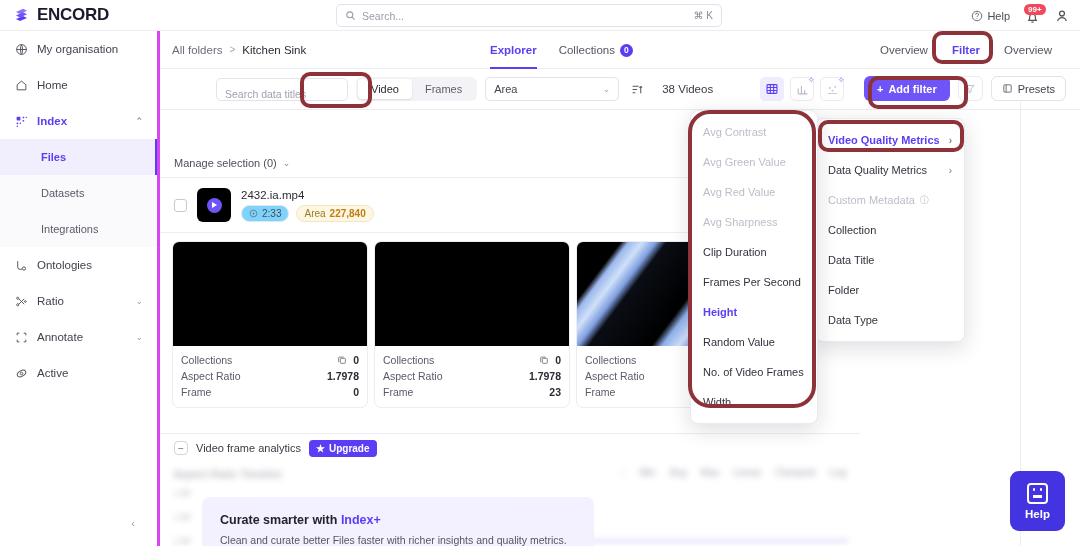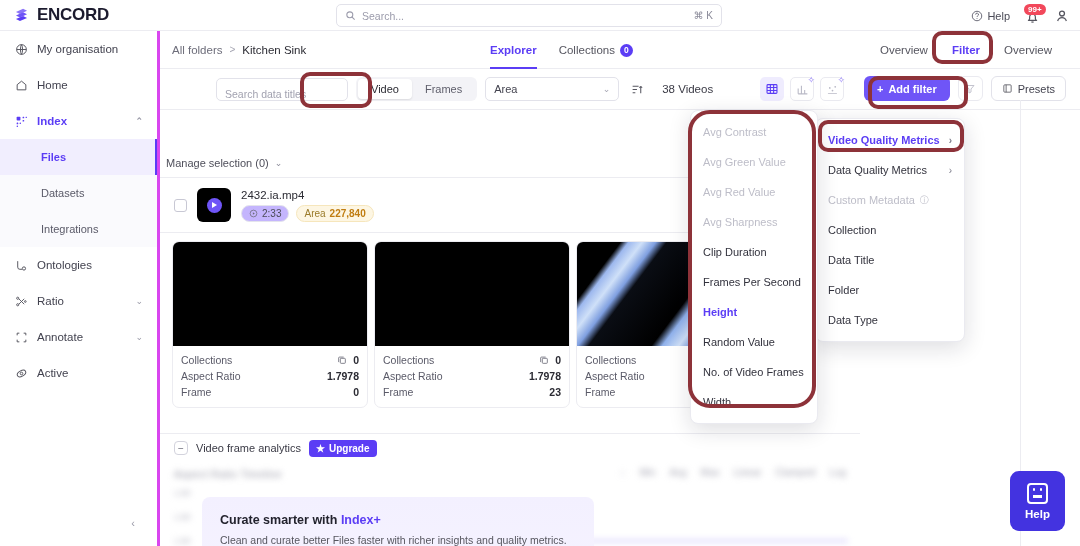"Manage selection (0)" .manage-row { padding-left: 6px -> 14px }
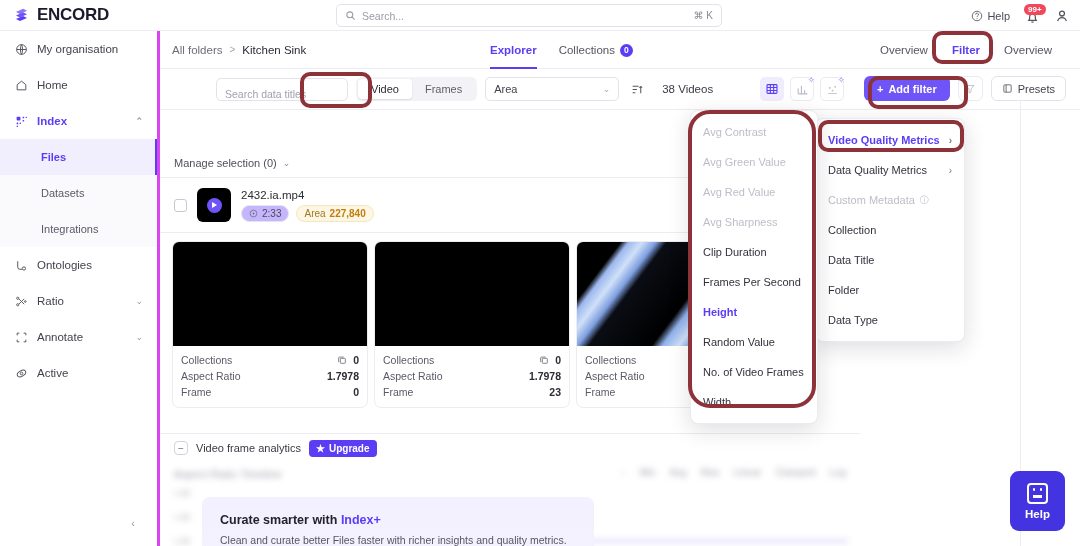"2:33" .chip-dur { background: #c4b5fd -> #7dd3fc }
